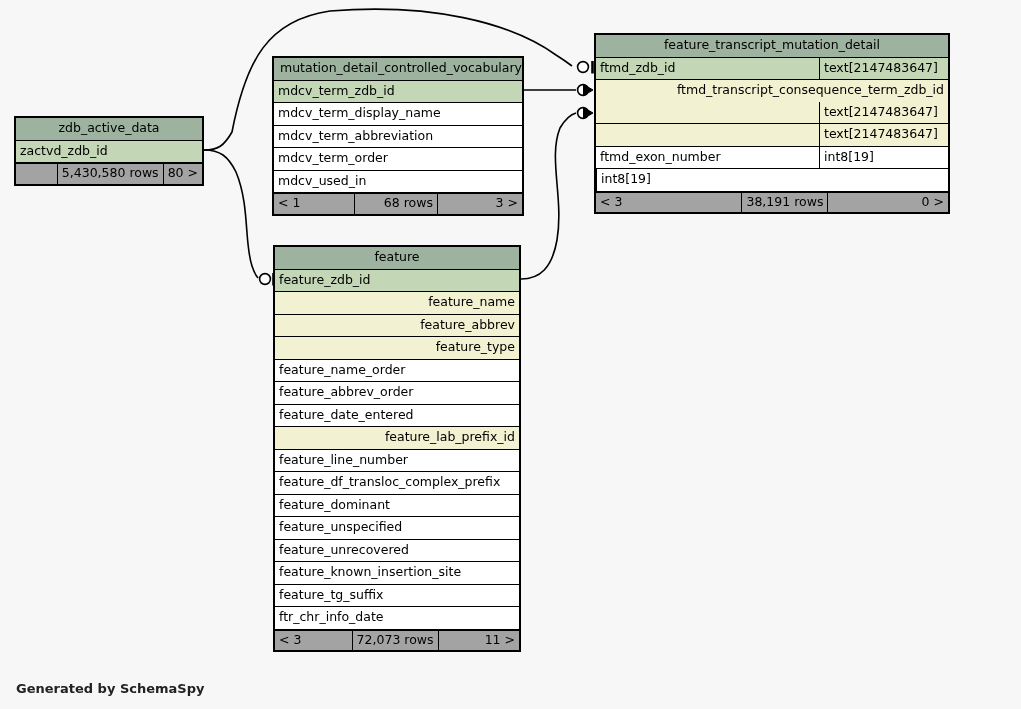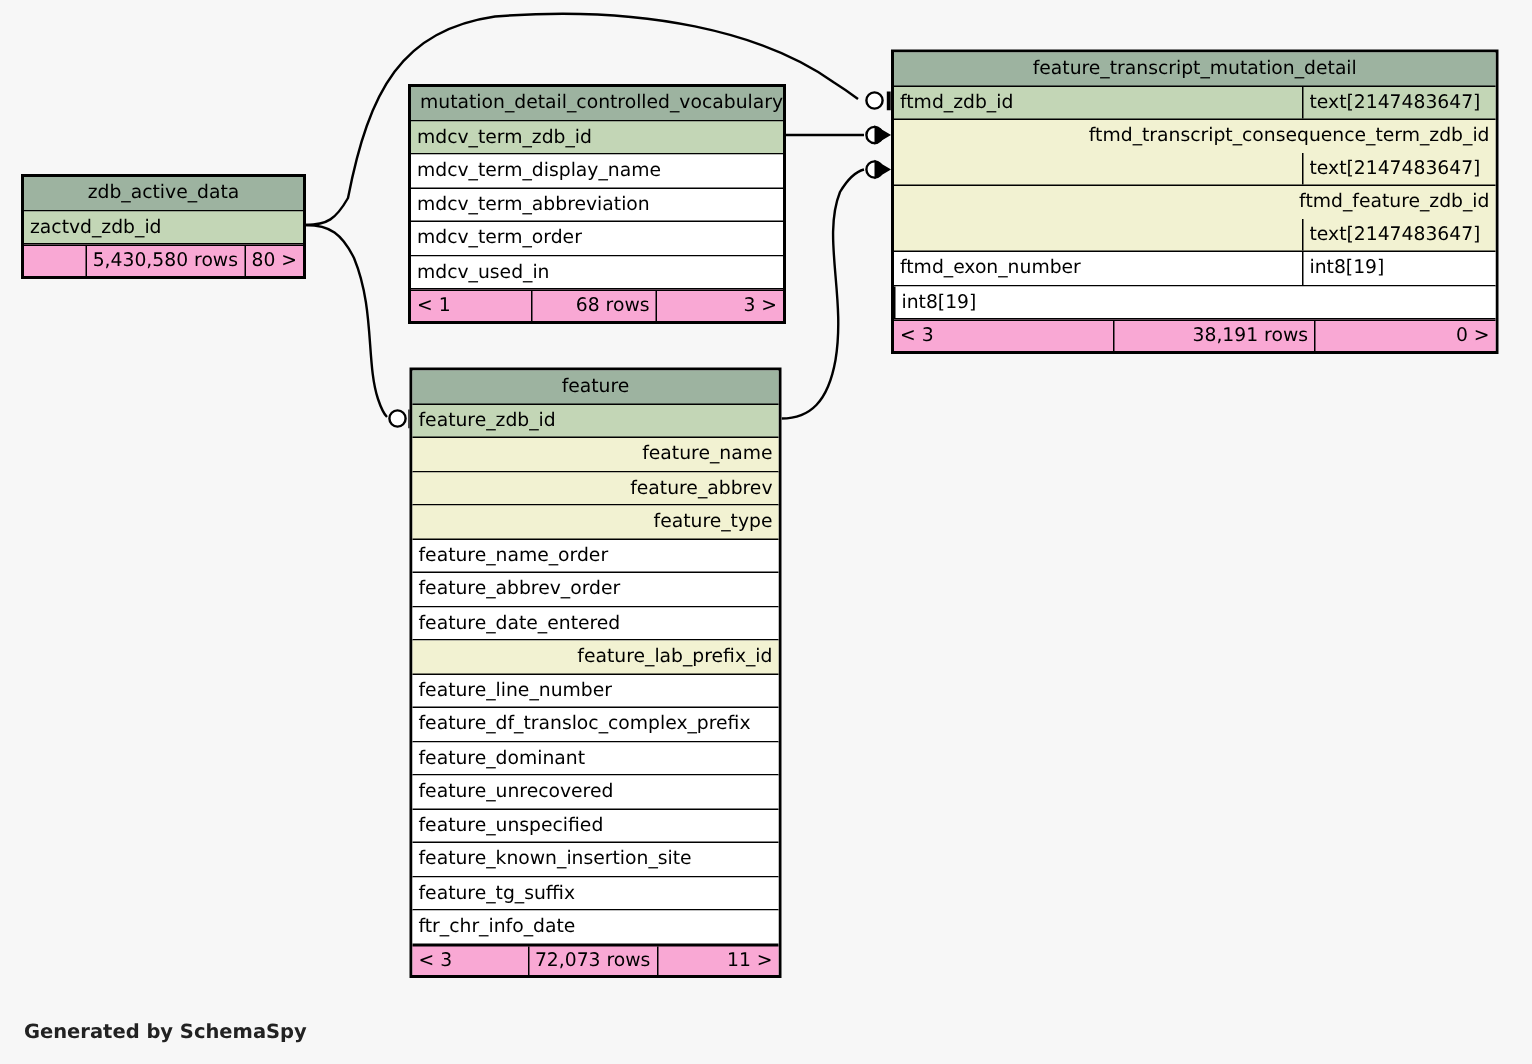"feature_transcript_mutation_detail" #tbl-feature_transcript_mutation_detail { width: 405px -> 356px }
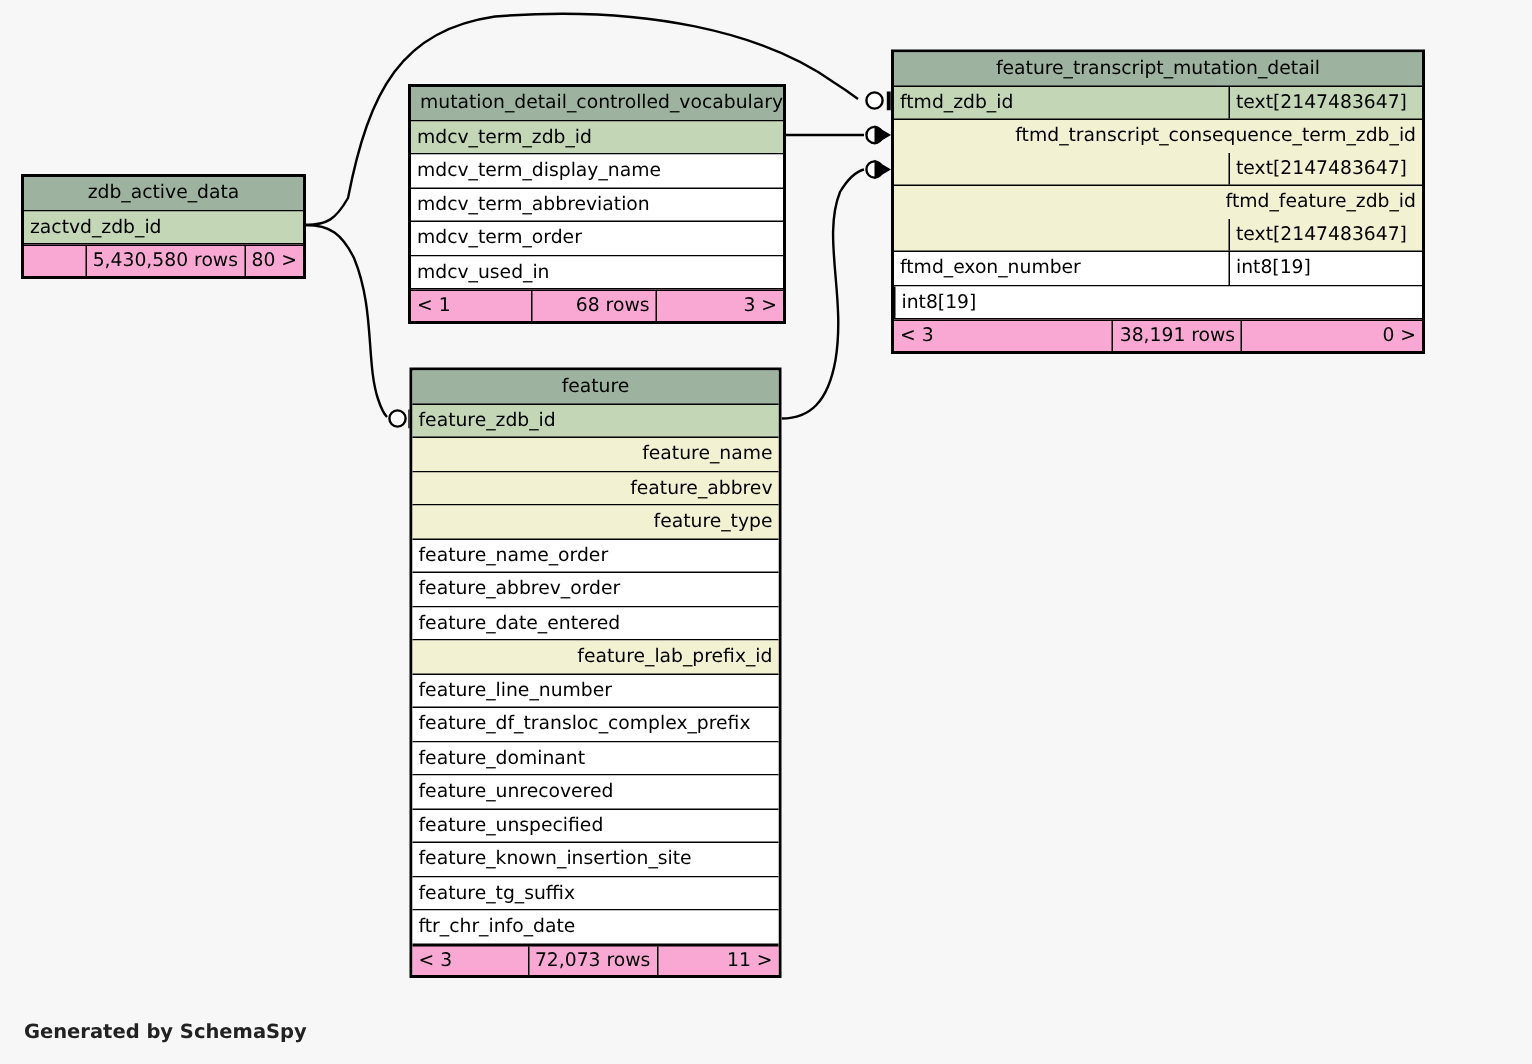"ftmd_feature_zdb_id" span.col-name { html: <span>ftmd_feature_zdb_id</span> -> none }
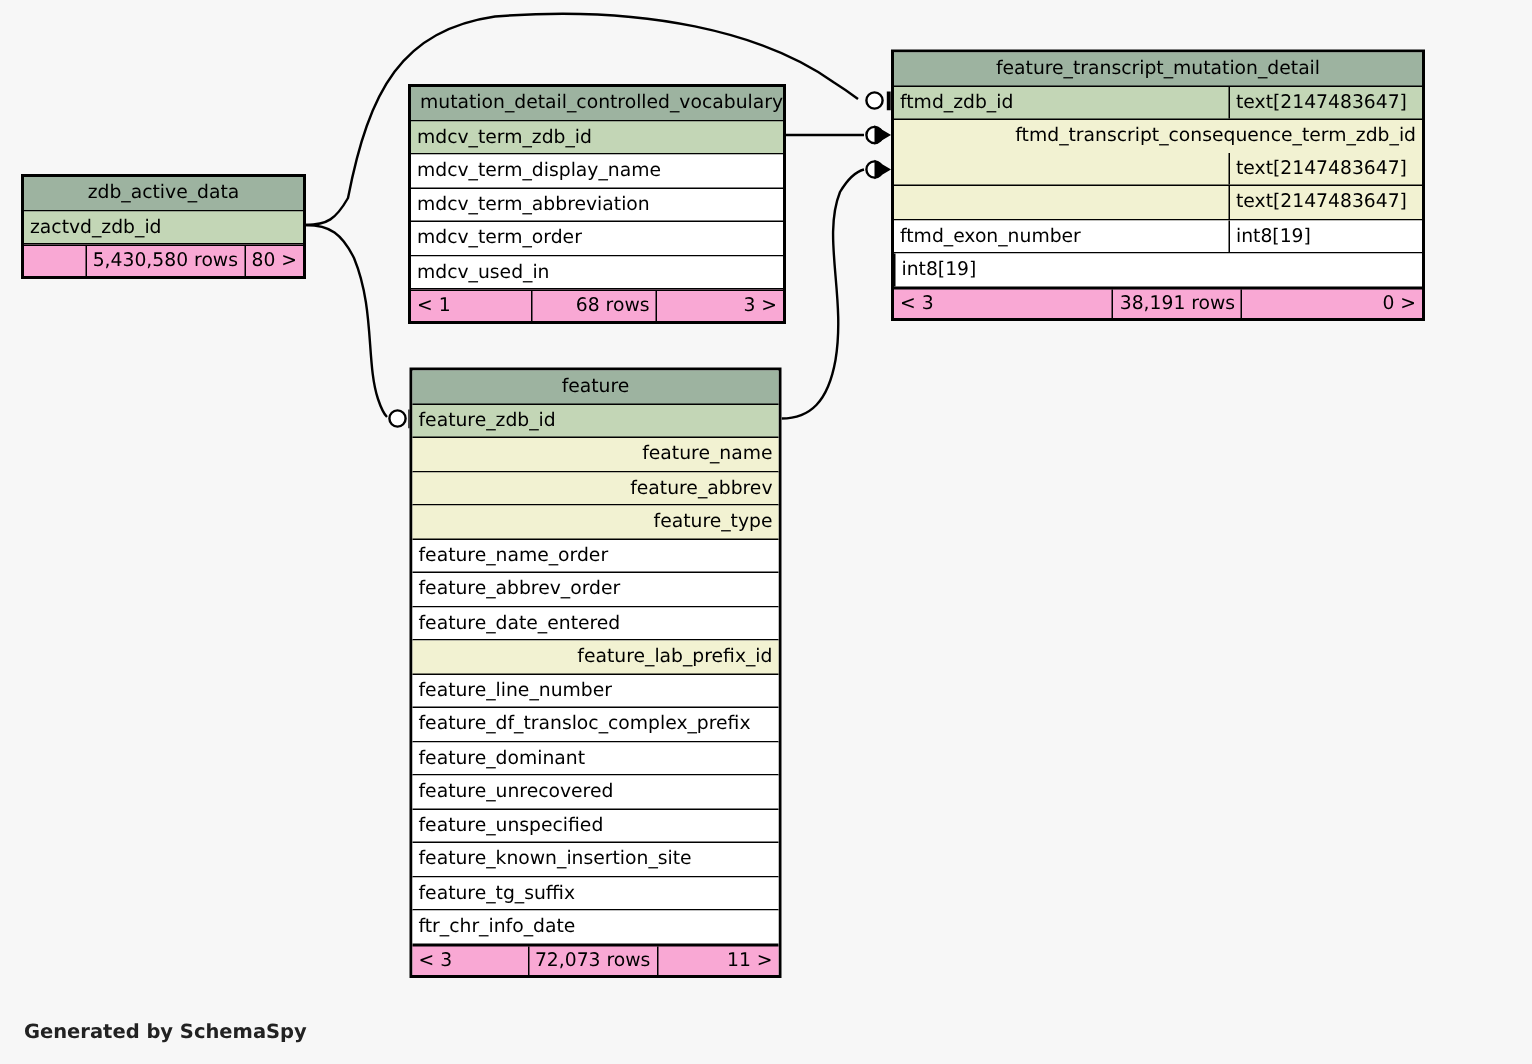"5,430,580 rows" .tbl-footer { background: #f9a8d4 -> #a3a3a3 }
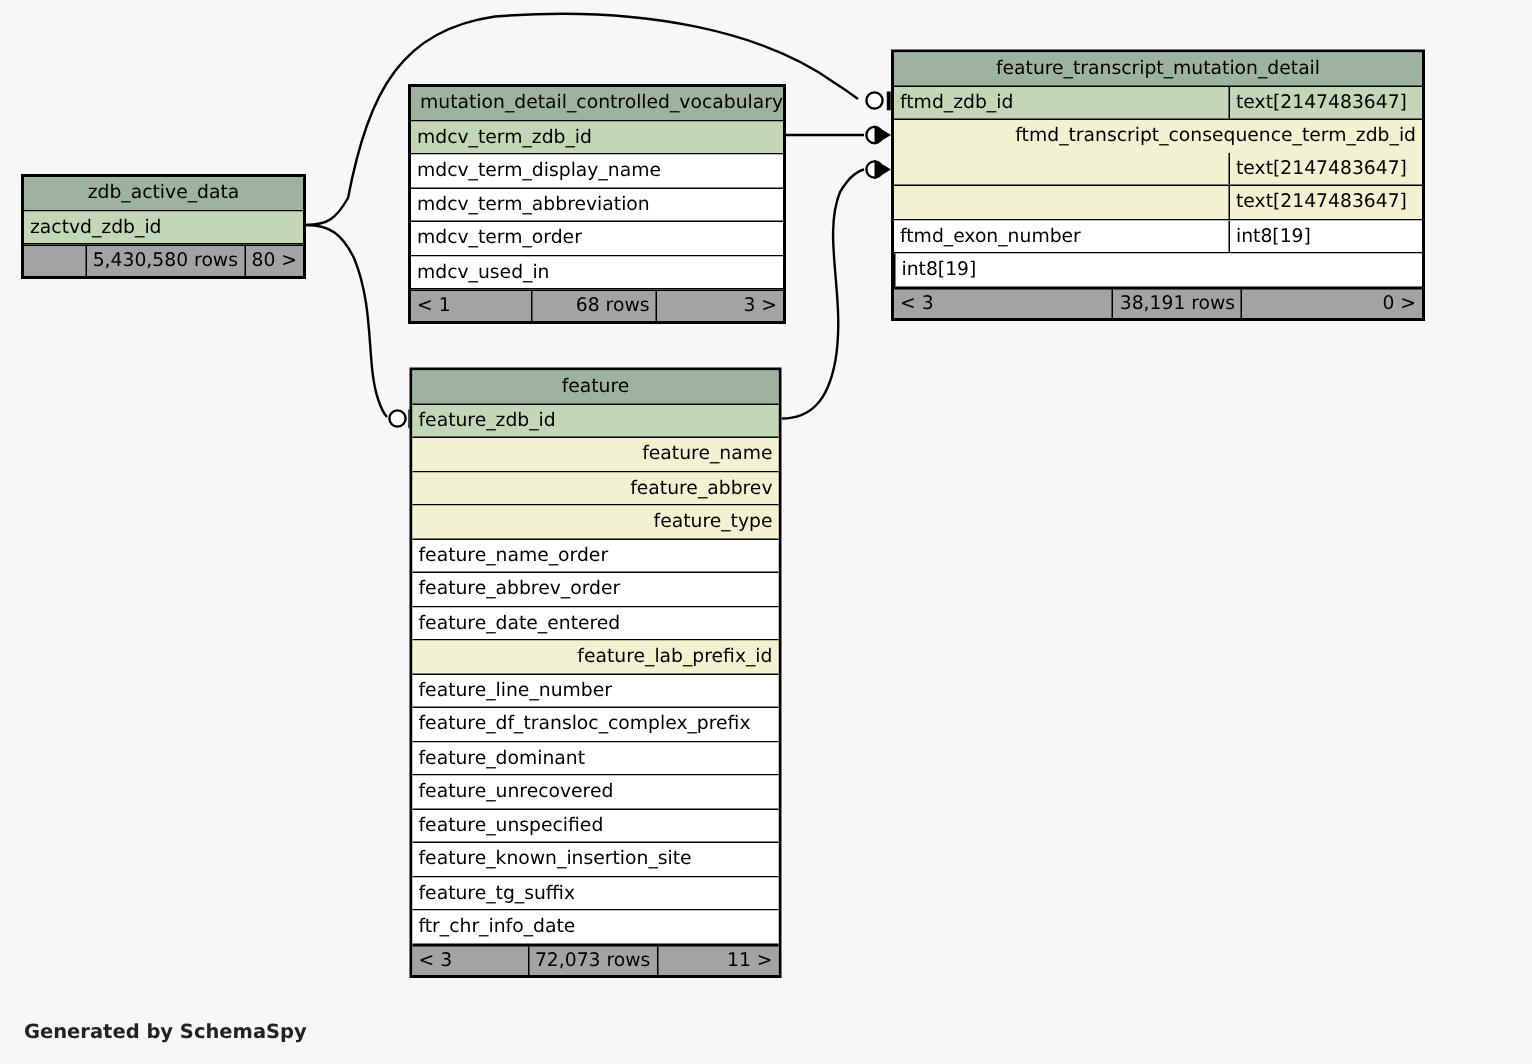"feature_unrecovered" div.col-row { order: before "feature_unspecified" -> after "feature_unspecified" }
